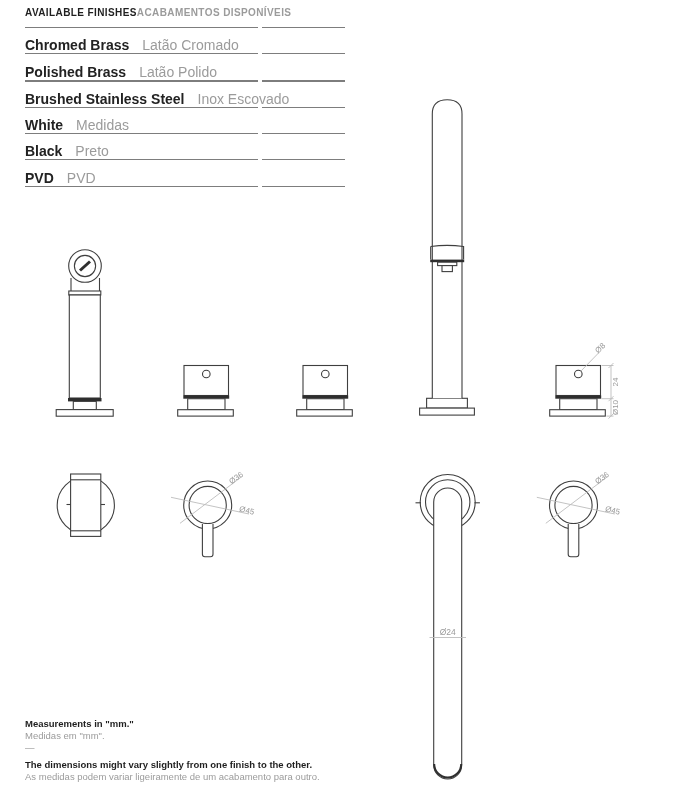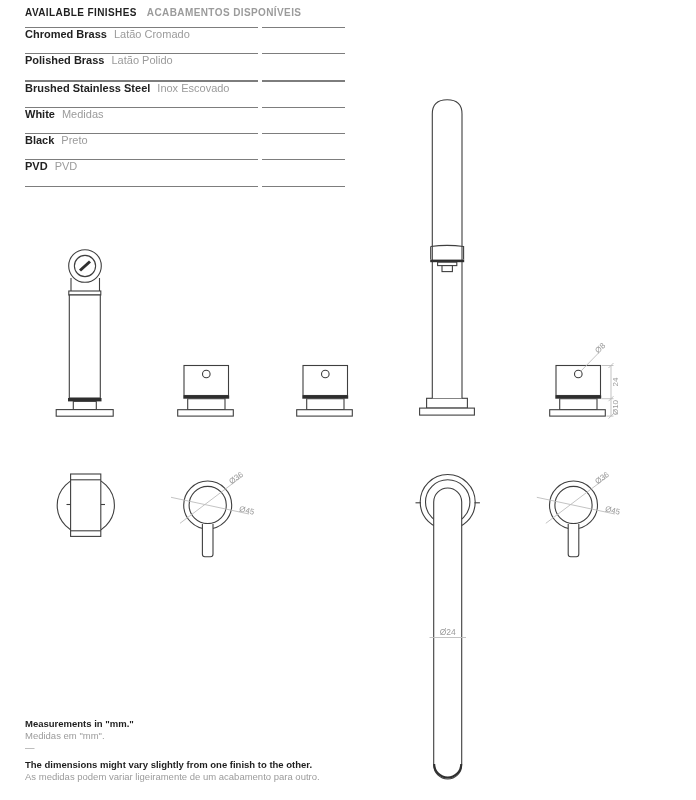"ACABAMENTOS DISPONÍVEIS" .hdr .pt { margin-left: 10px -> 0 }
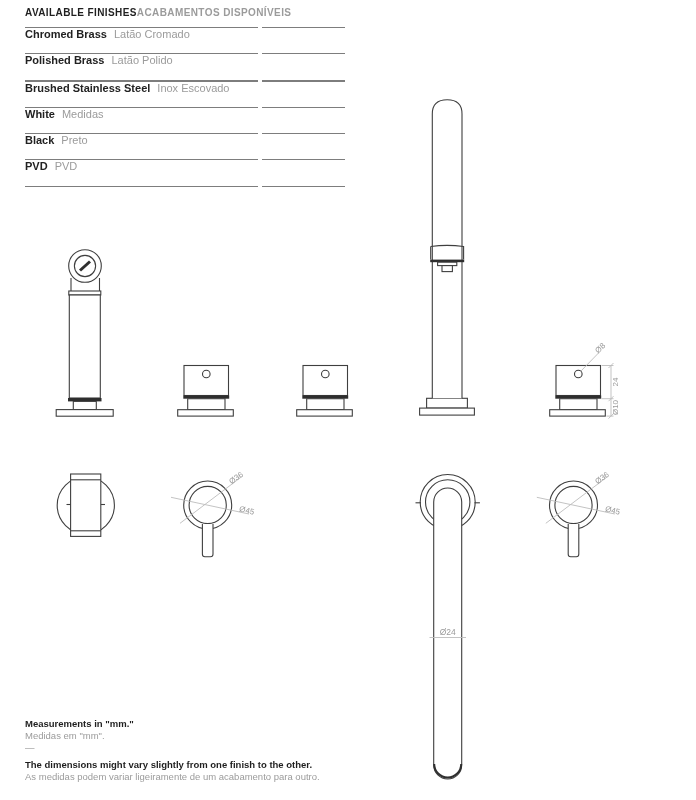"Chromed Brass" .finish-row { align-items: flex-start -> flex-end; font-size: 11px -> 14px; gap: 7px -> 13px }
